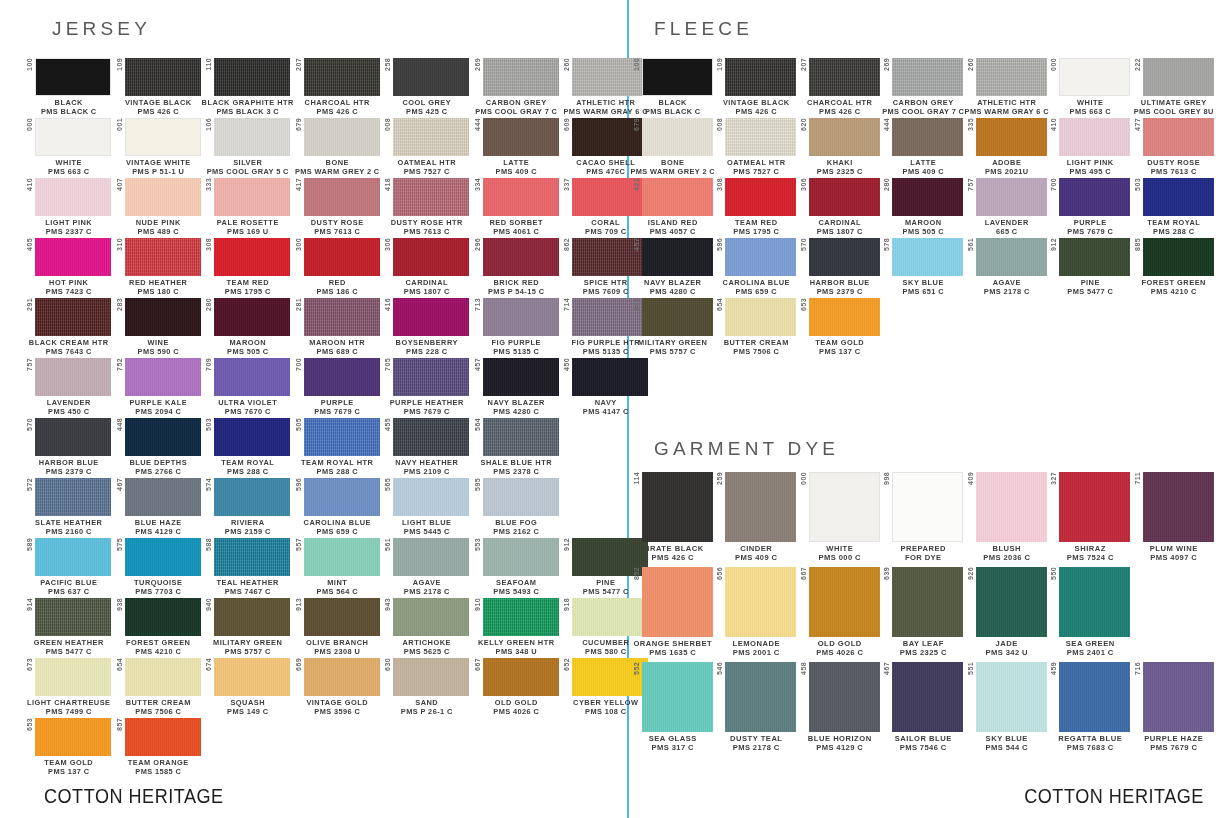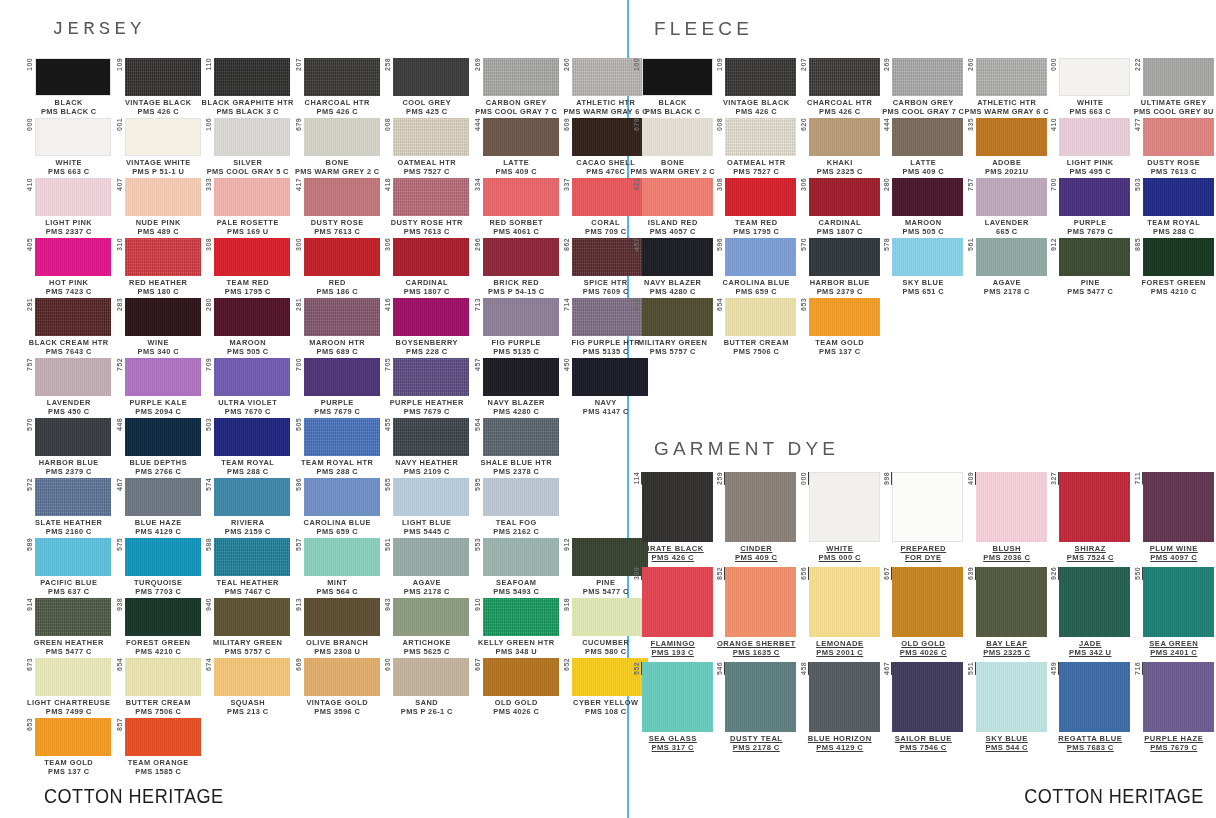"JERSEY" .jersey-title { font-family: Liberation Mono, monospace -> none }
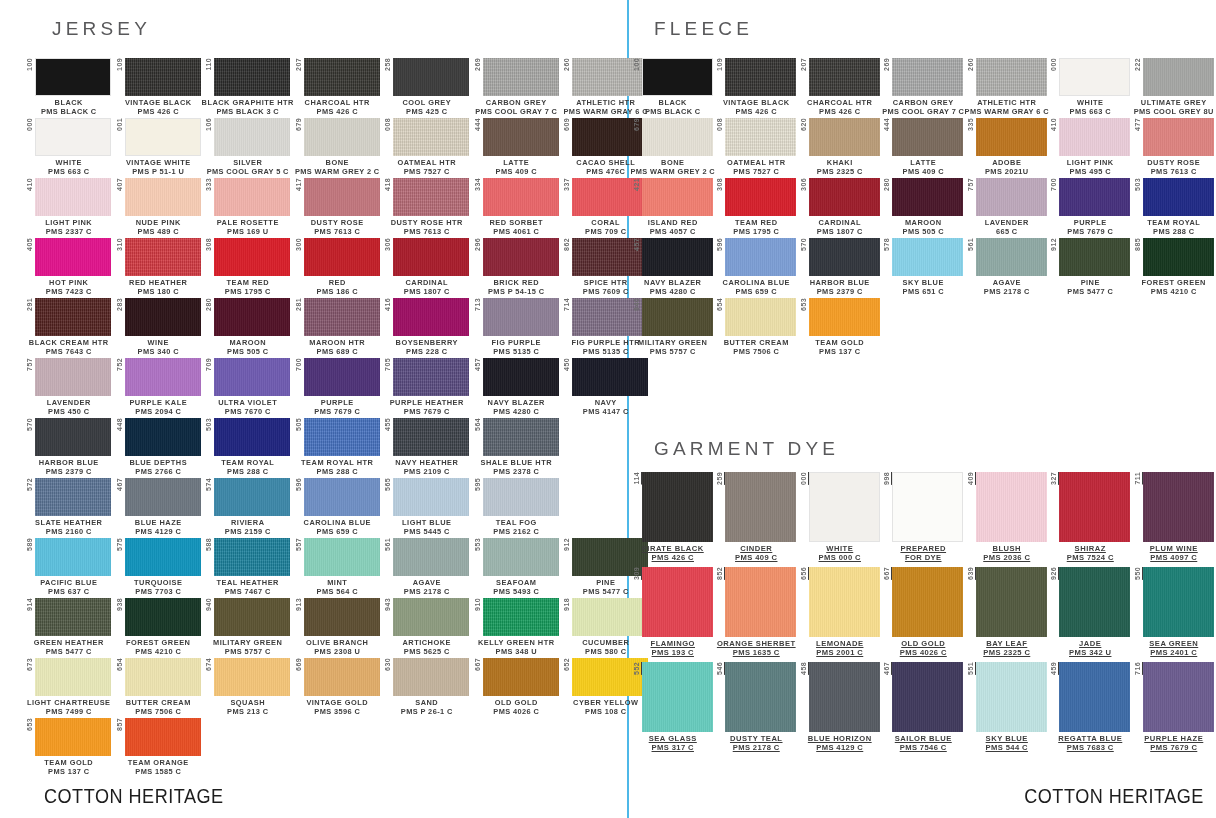"PMS 340 C" span.pm { text: 340 -> 590 }
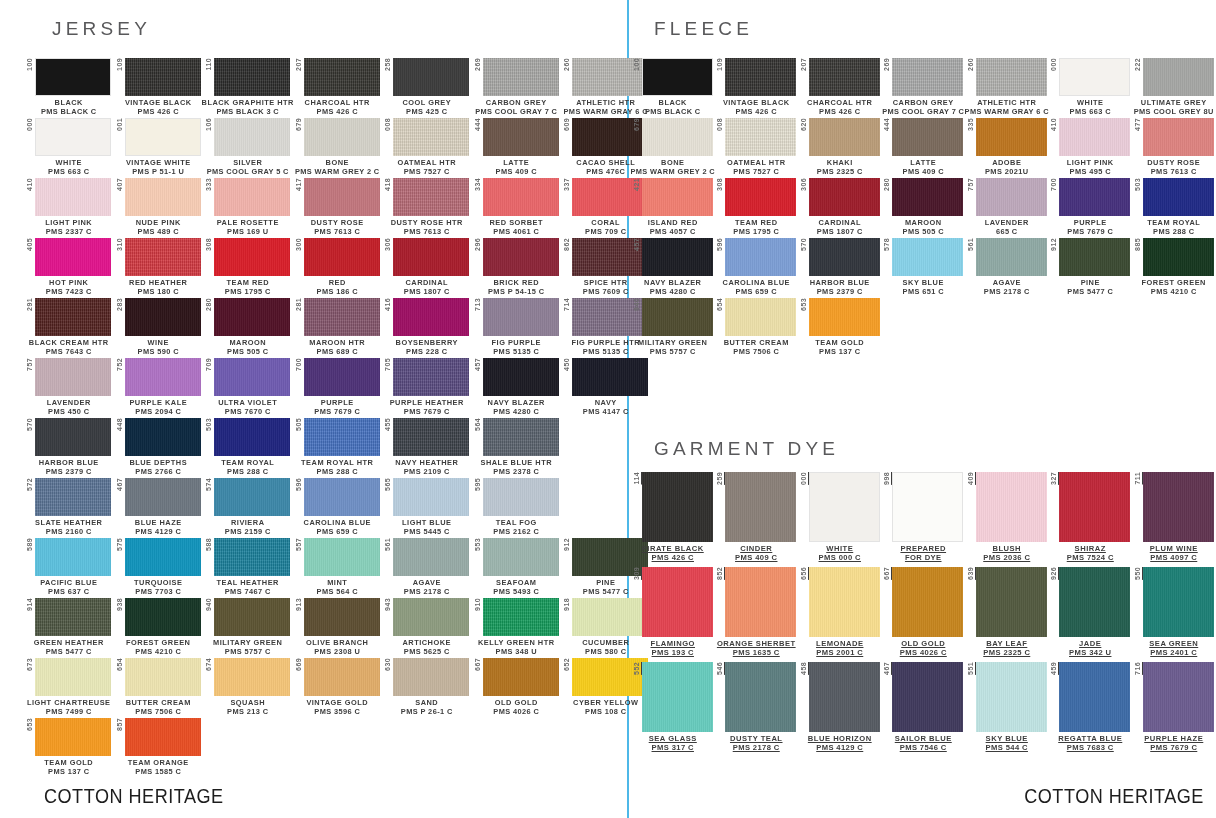"TEAL FOG" span.nm { text: TEAL -> BLUE }
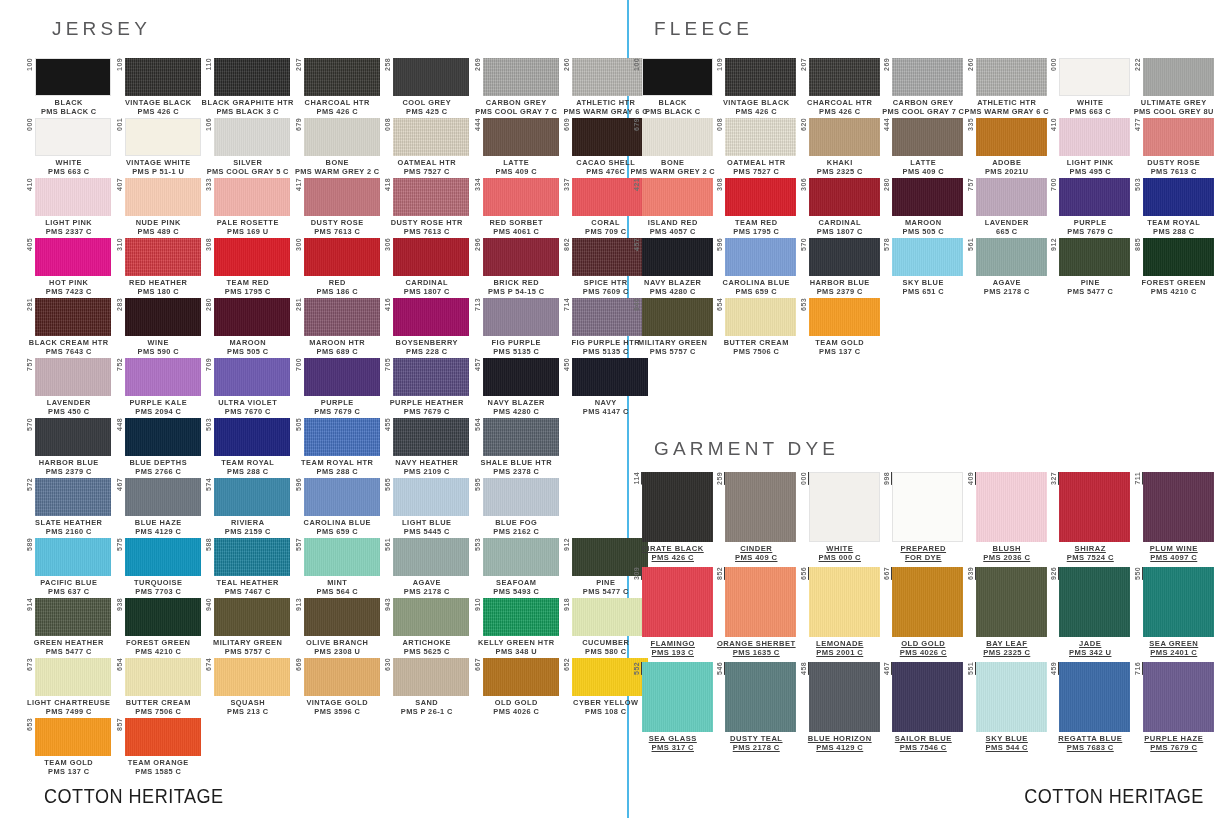"PIRATE BLACK" .grid-gd .swatch-cell { text-decoration: underline -> none }
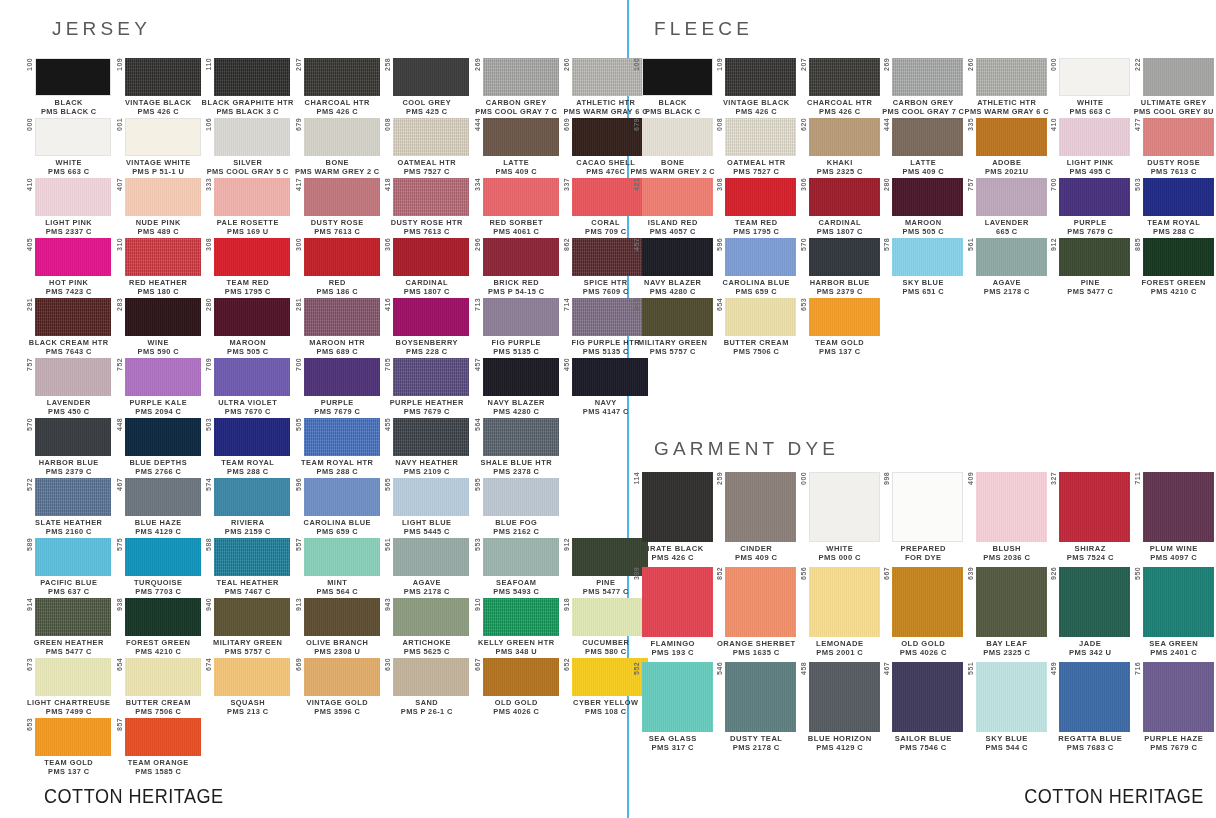"FLAMINGO" div.swatch-cell { html: <div> <div> <span>309</span> <div></div> </div> <div> <span>FLAMINGO</span> <span>PMS 193 C</span> </div> </div> -> none }
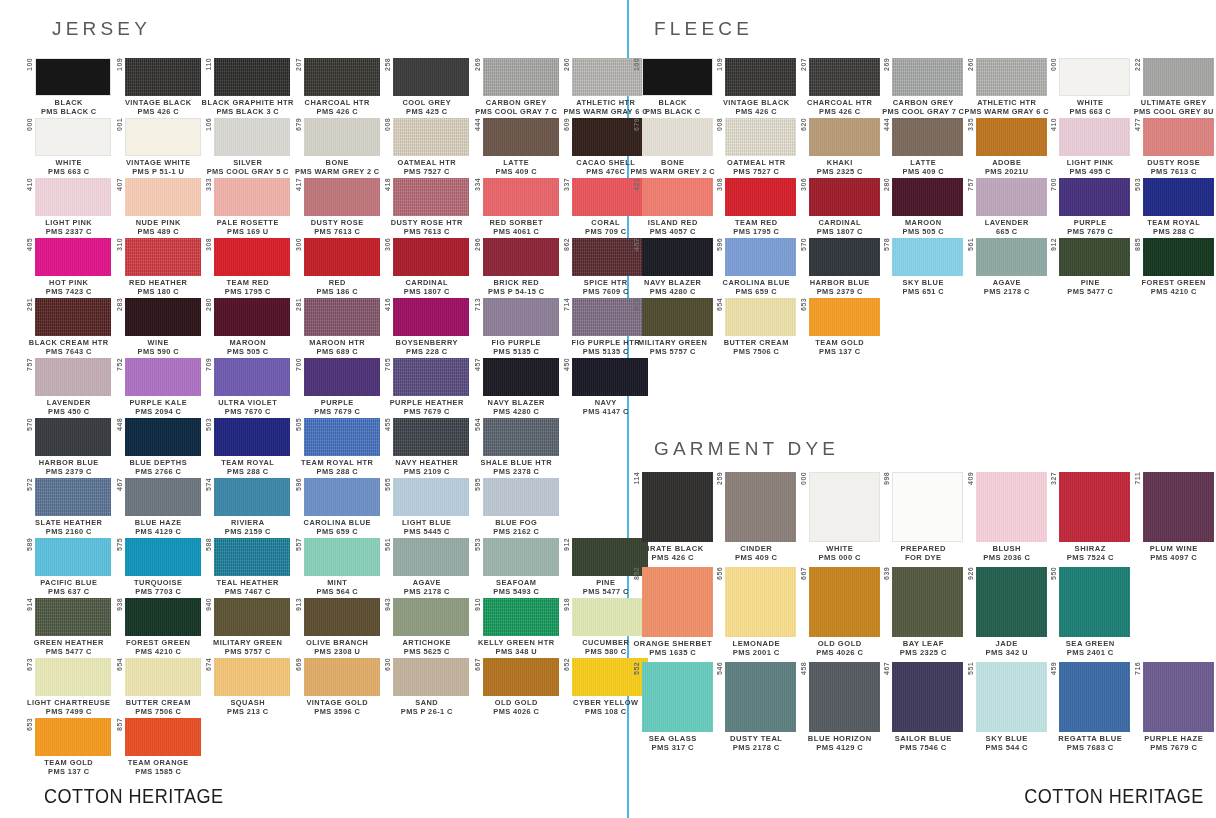"PMS 213 C" span.pm { text: 213 -> 149 }
